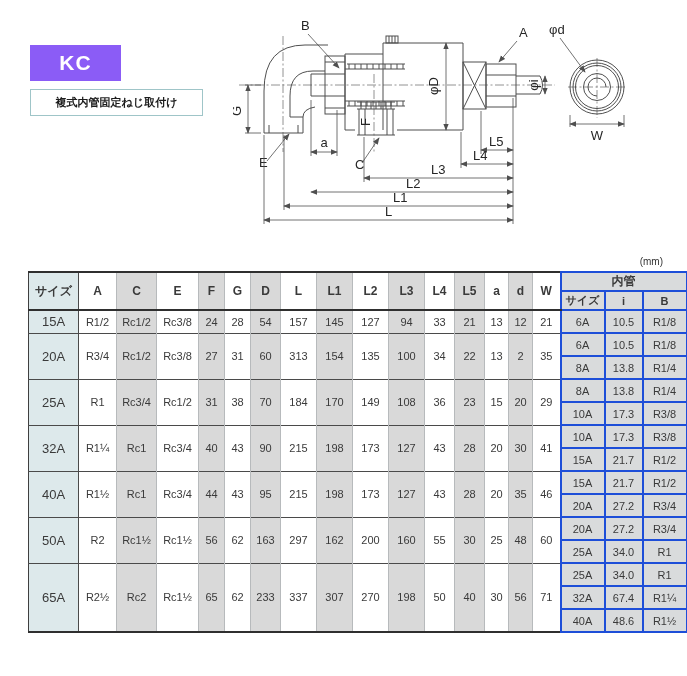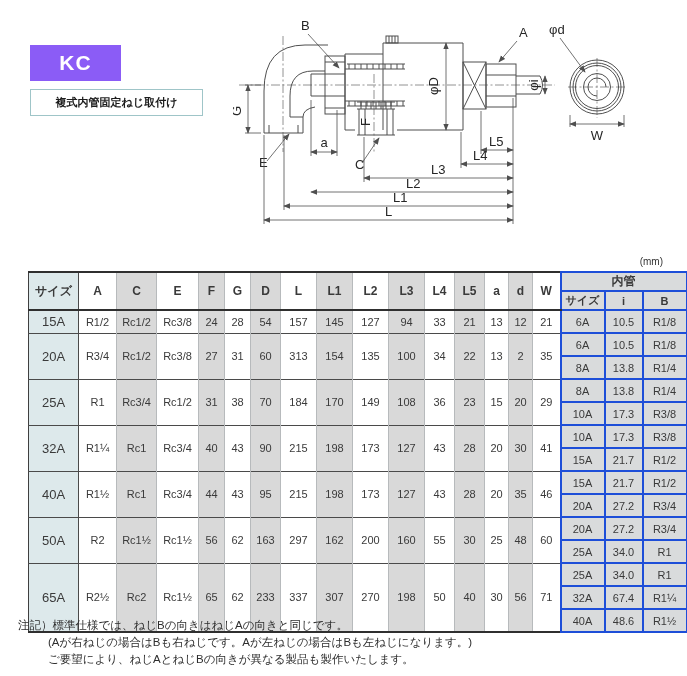"注記）標準仕様では、ねじBの向きはねじAの向きと同じです。" div.notes { html: <div> <div>注記）標準仕様では、ねじBの向きはねじAの向きと同じです。</div> <div>(Aが右ねじの場合はBも右ねじです。Aが左ねじの場合はBも左ねじになります。)</div> <div>ご要望により、ねじAとねじBの向きが異なる製品も製作いたします。</div> </div> -> none }
